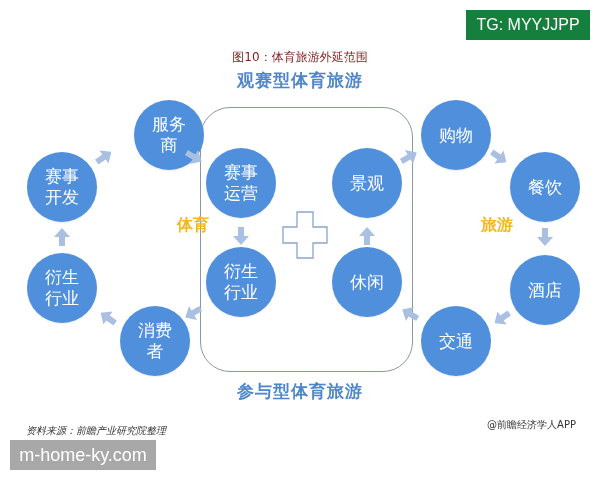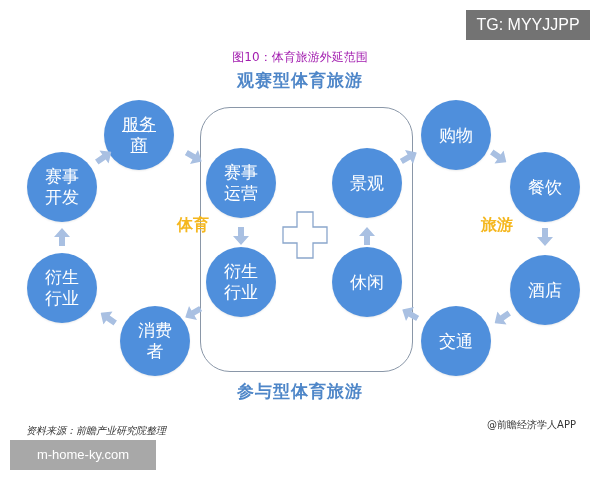"TG: MYYJJPP" .tg-badge { background: #737373 -> #15803d }
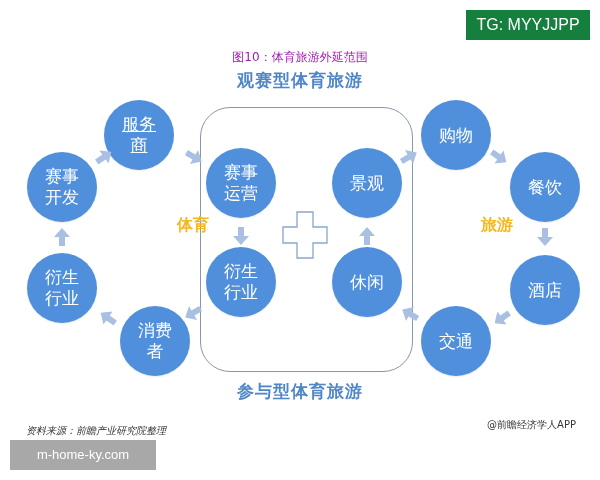"图10：体育旅游外延范围" .fig-title { color: #a21caf -> #7f1d1d }
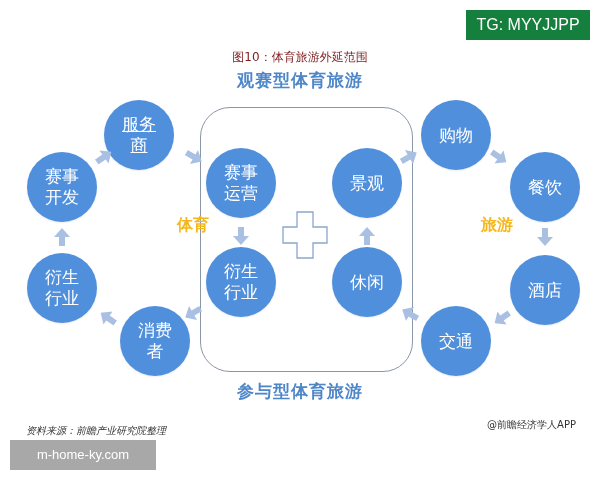"服务商" div.abs { left: 104px -> 134px; text-decoration: underline -> none }
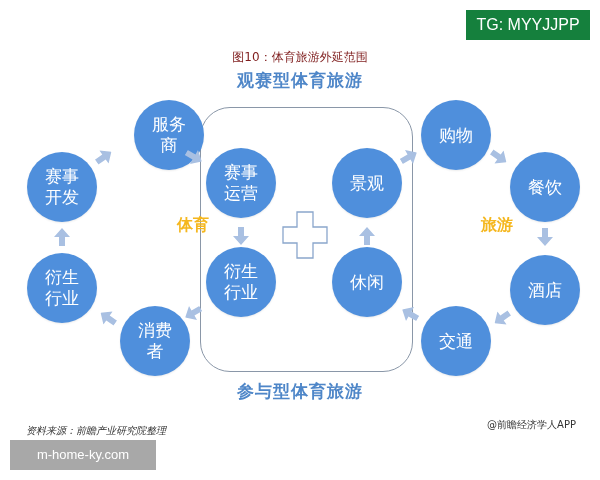"m-home-ky.com" .site-badge { font-size: 13px -> 18px }
